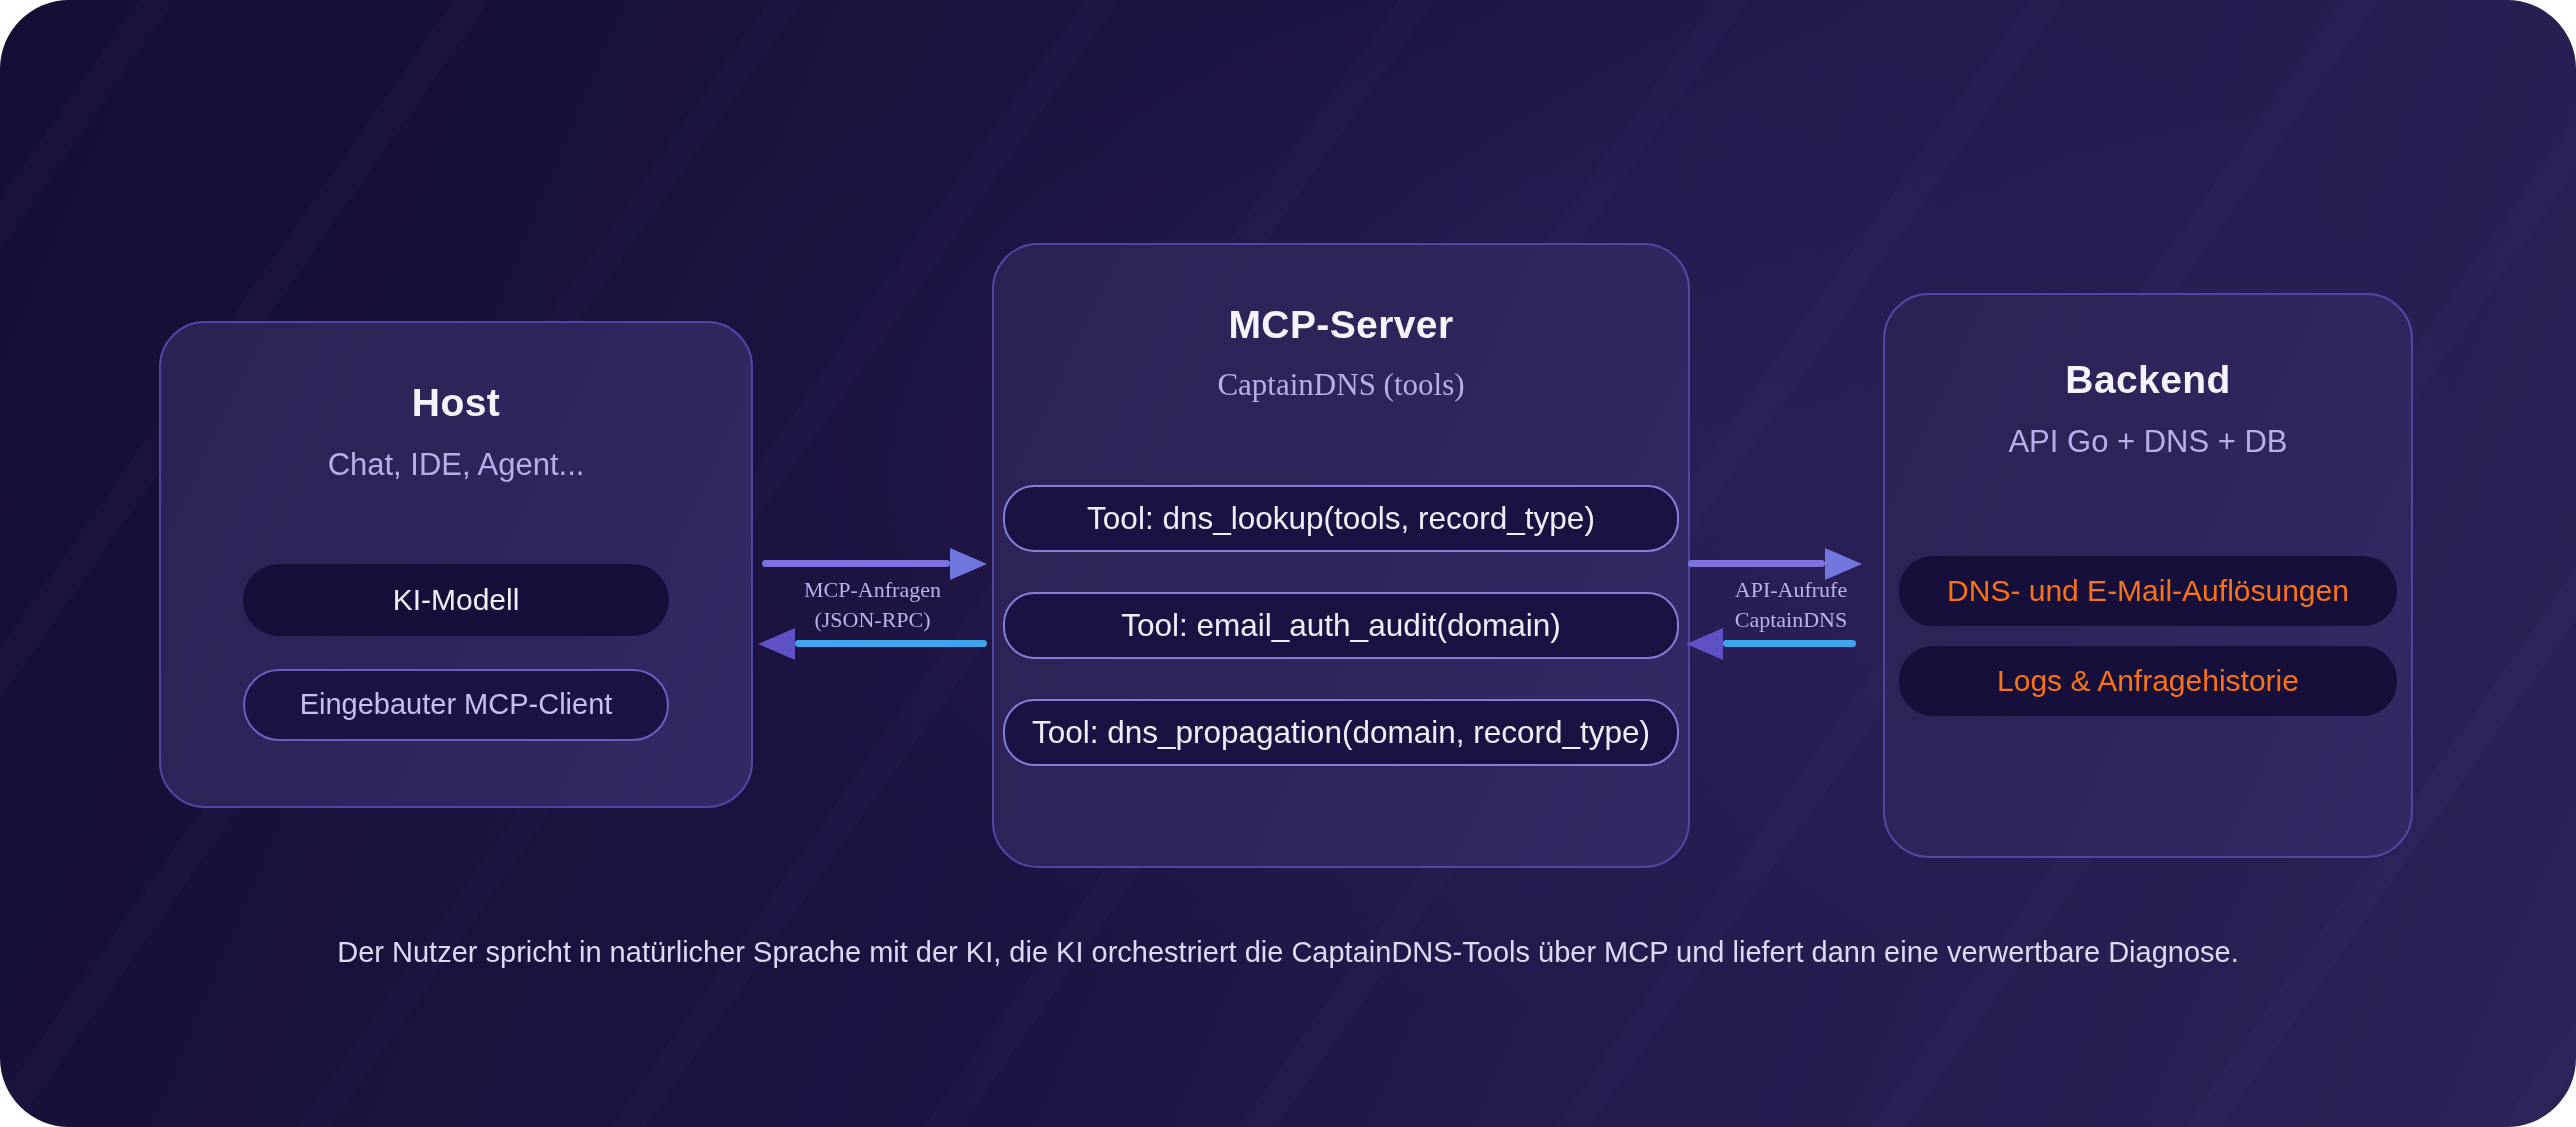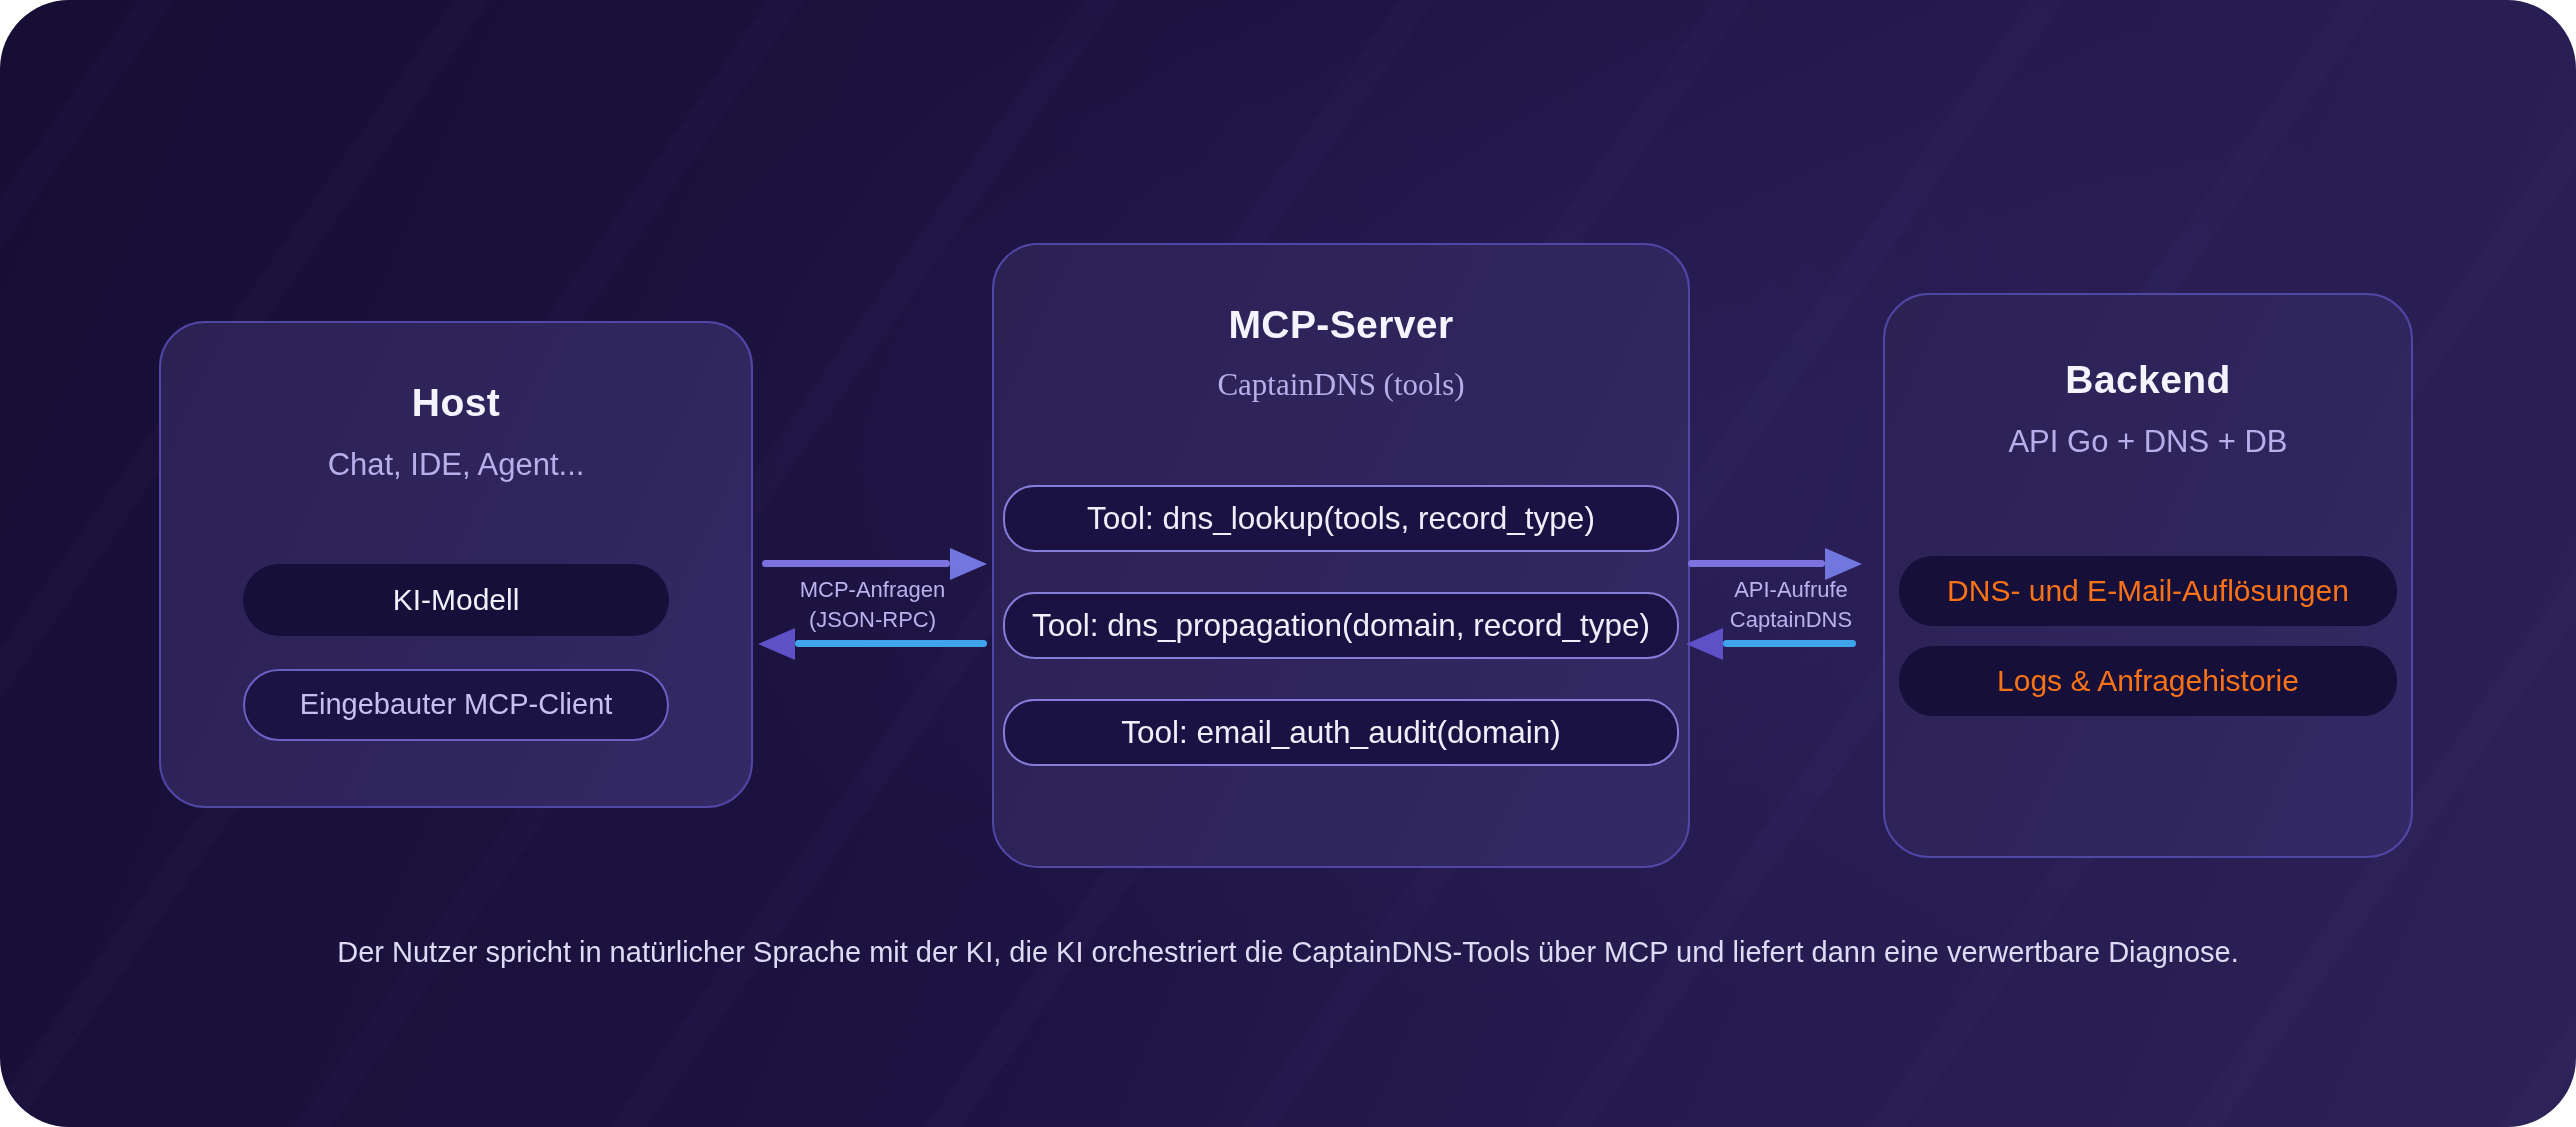"MCP-Anfragen" .conn-label { font-family: none -> Liberation Serif, serif }
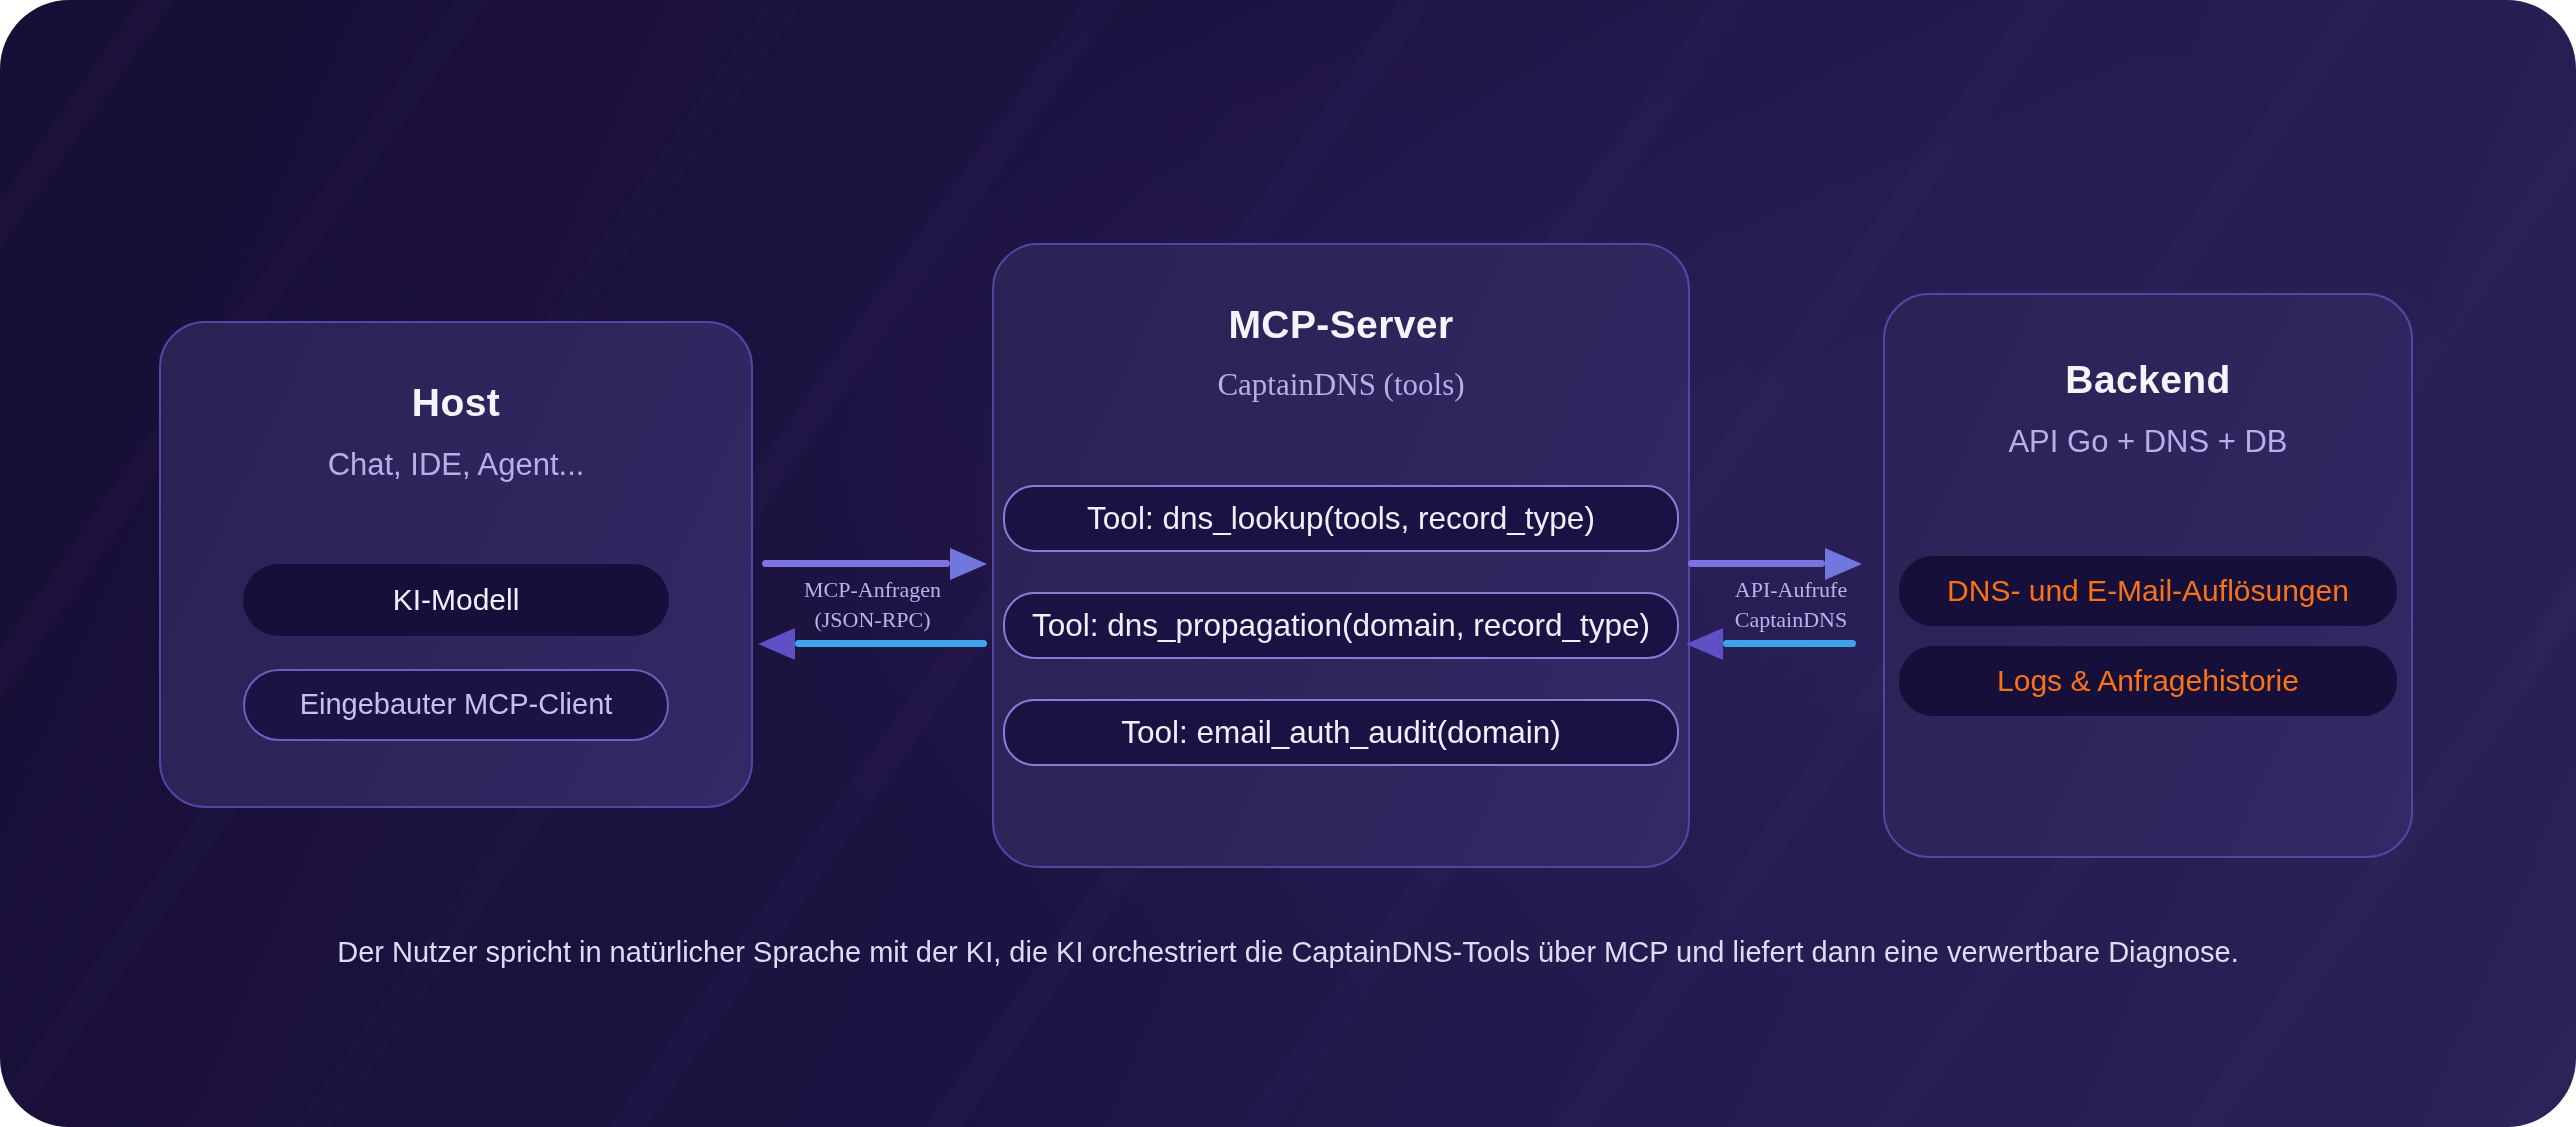"Tool: dns_propagation(domain," div.pill { order: before "Tool: email_auth_audit(domain)" -> after "Tool: email_auth_audit(domain)" }
